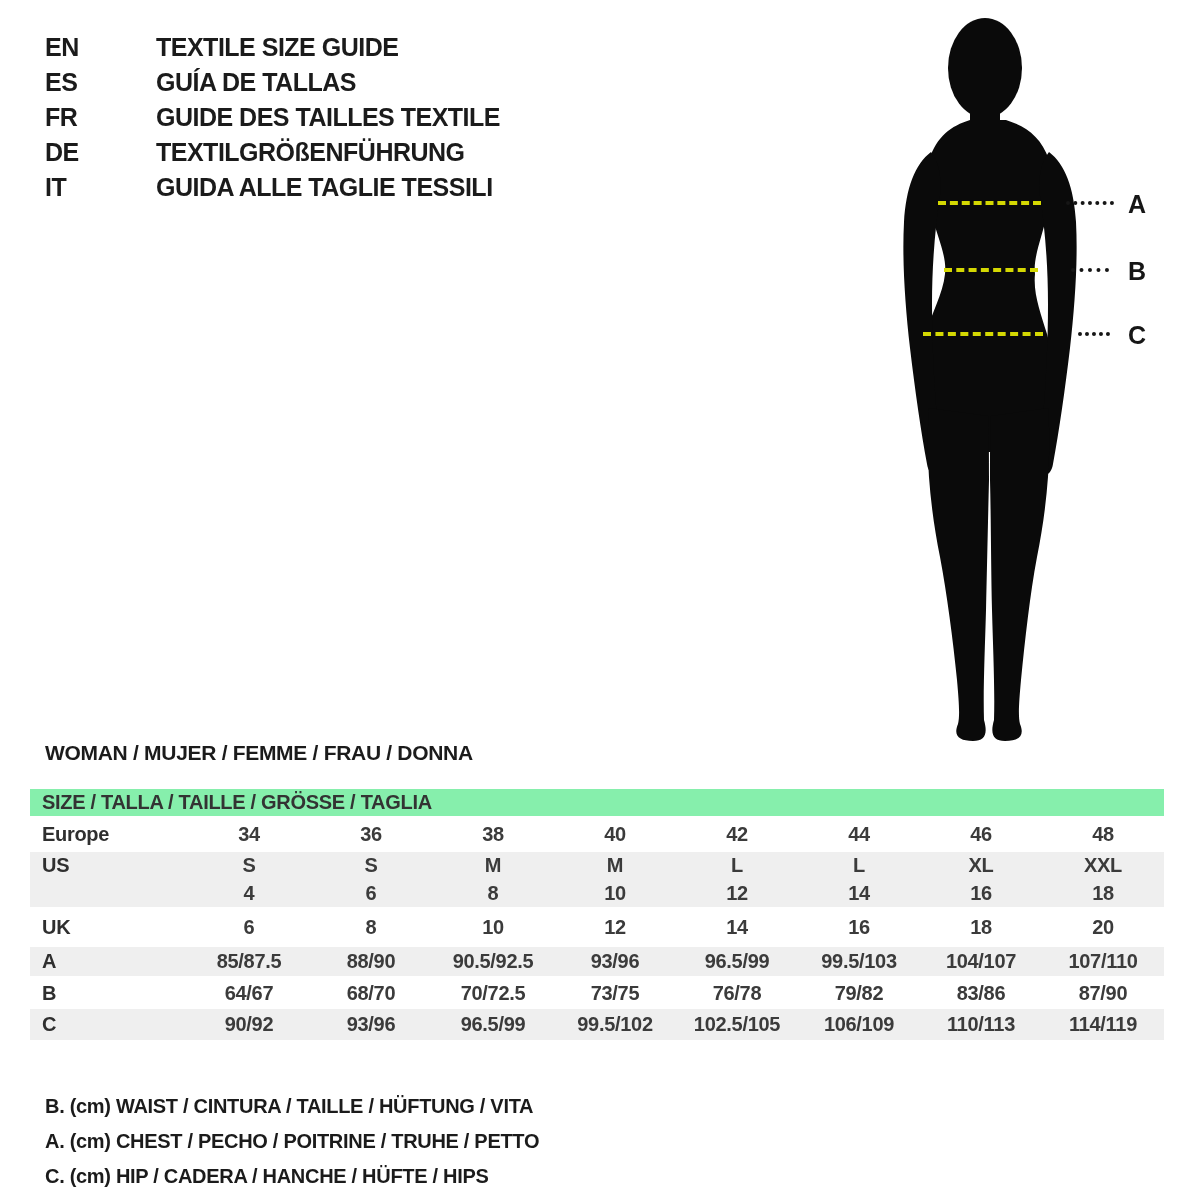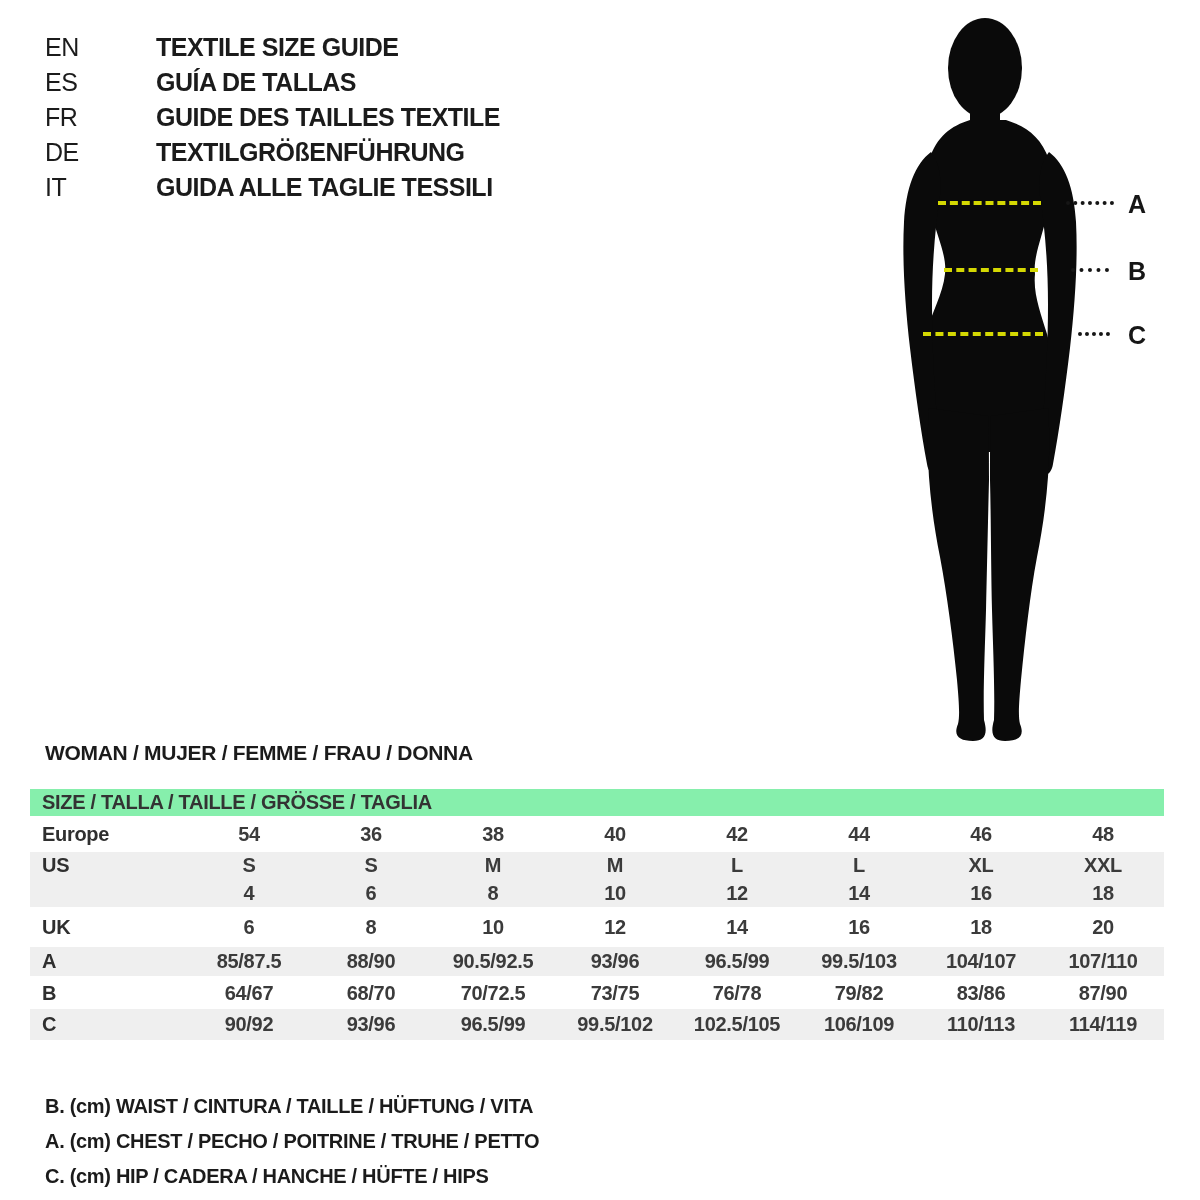"EN" .lang-code { font-weight: 400 -> 700 }
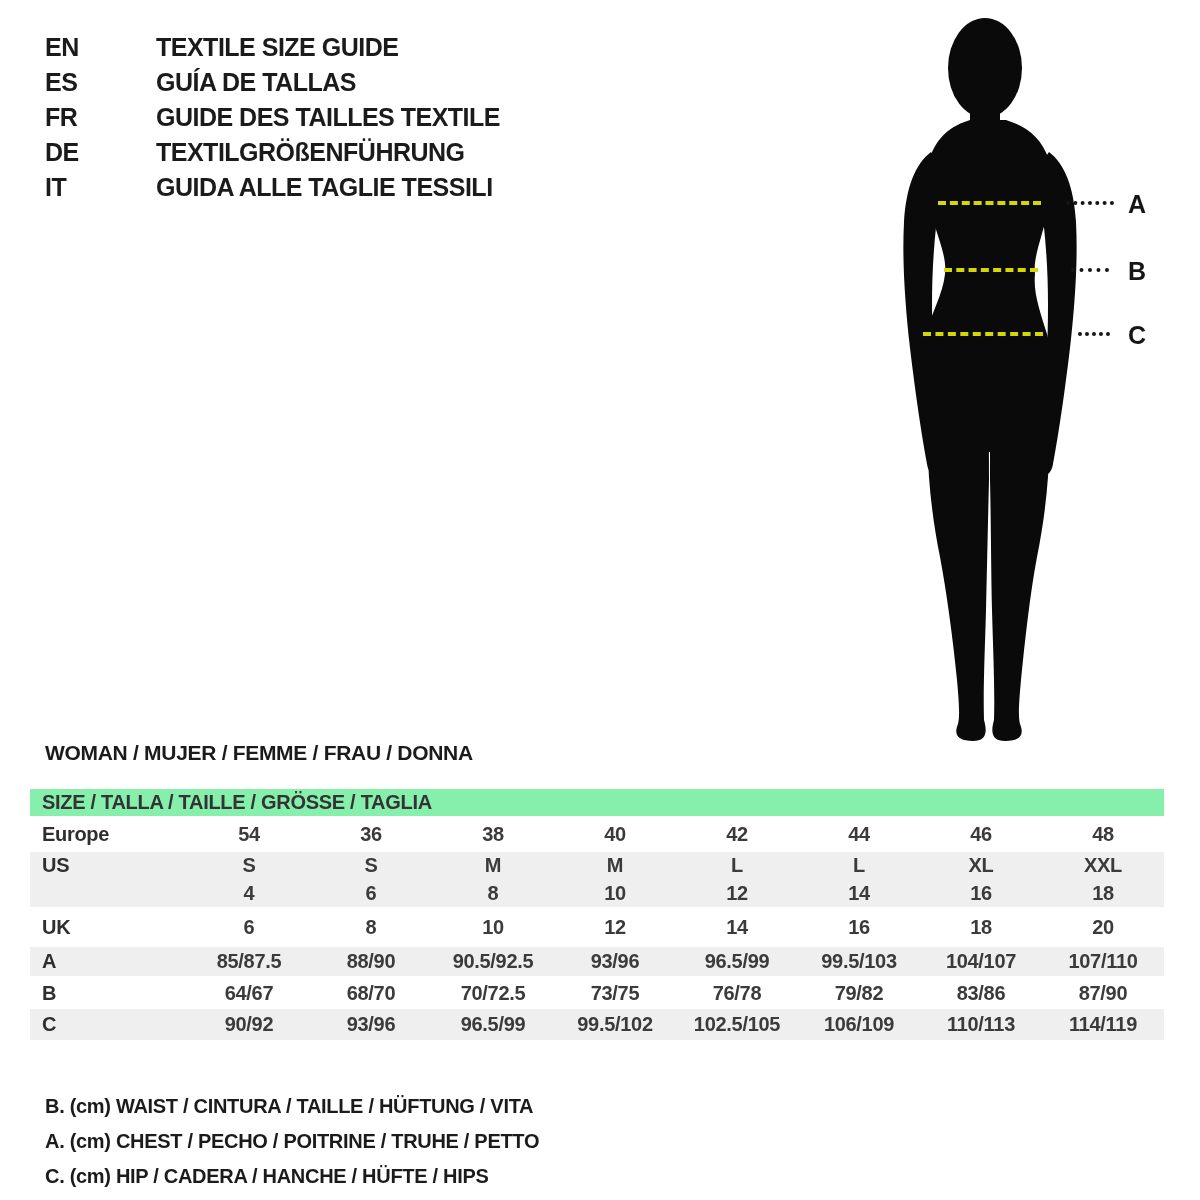"54" td { text: 54 -> 34 }
